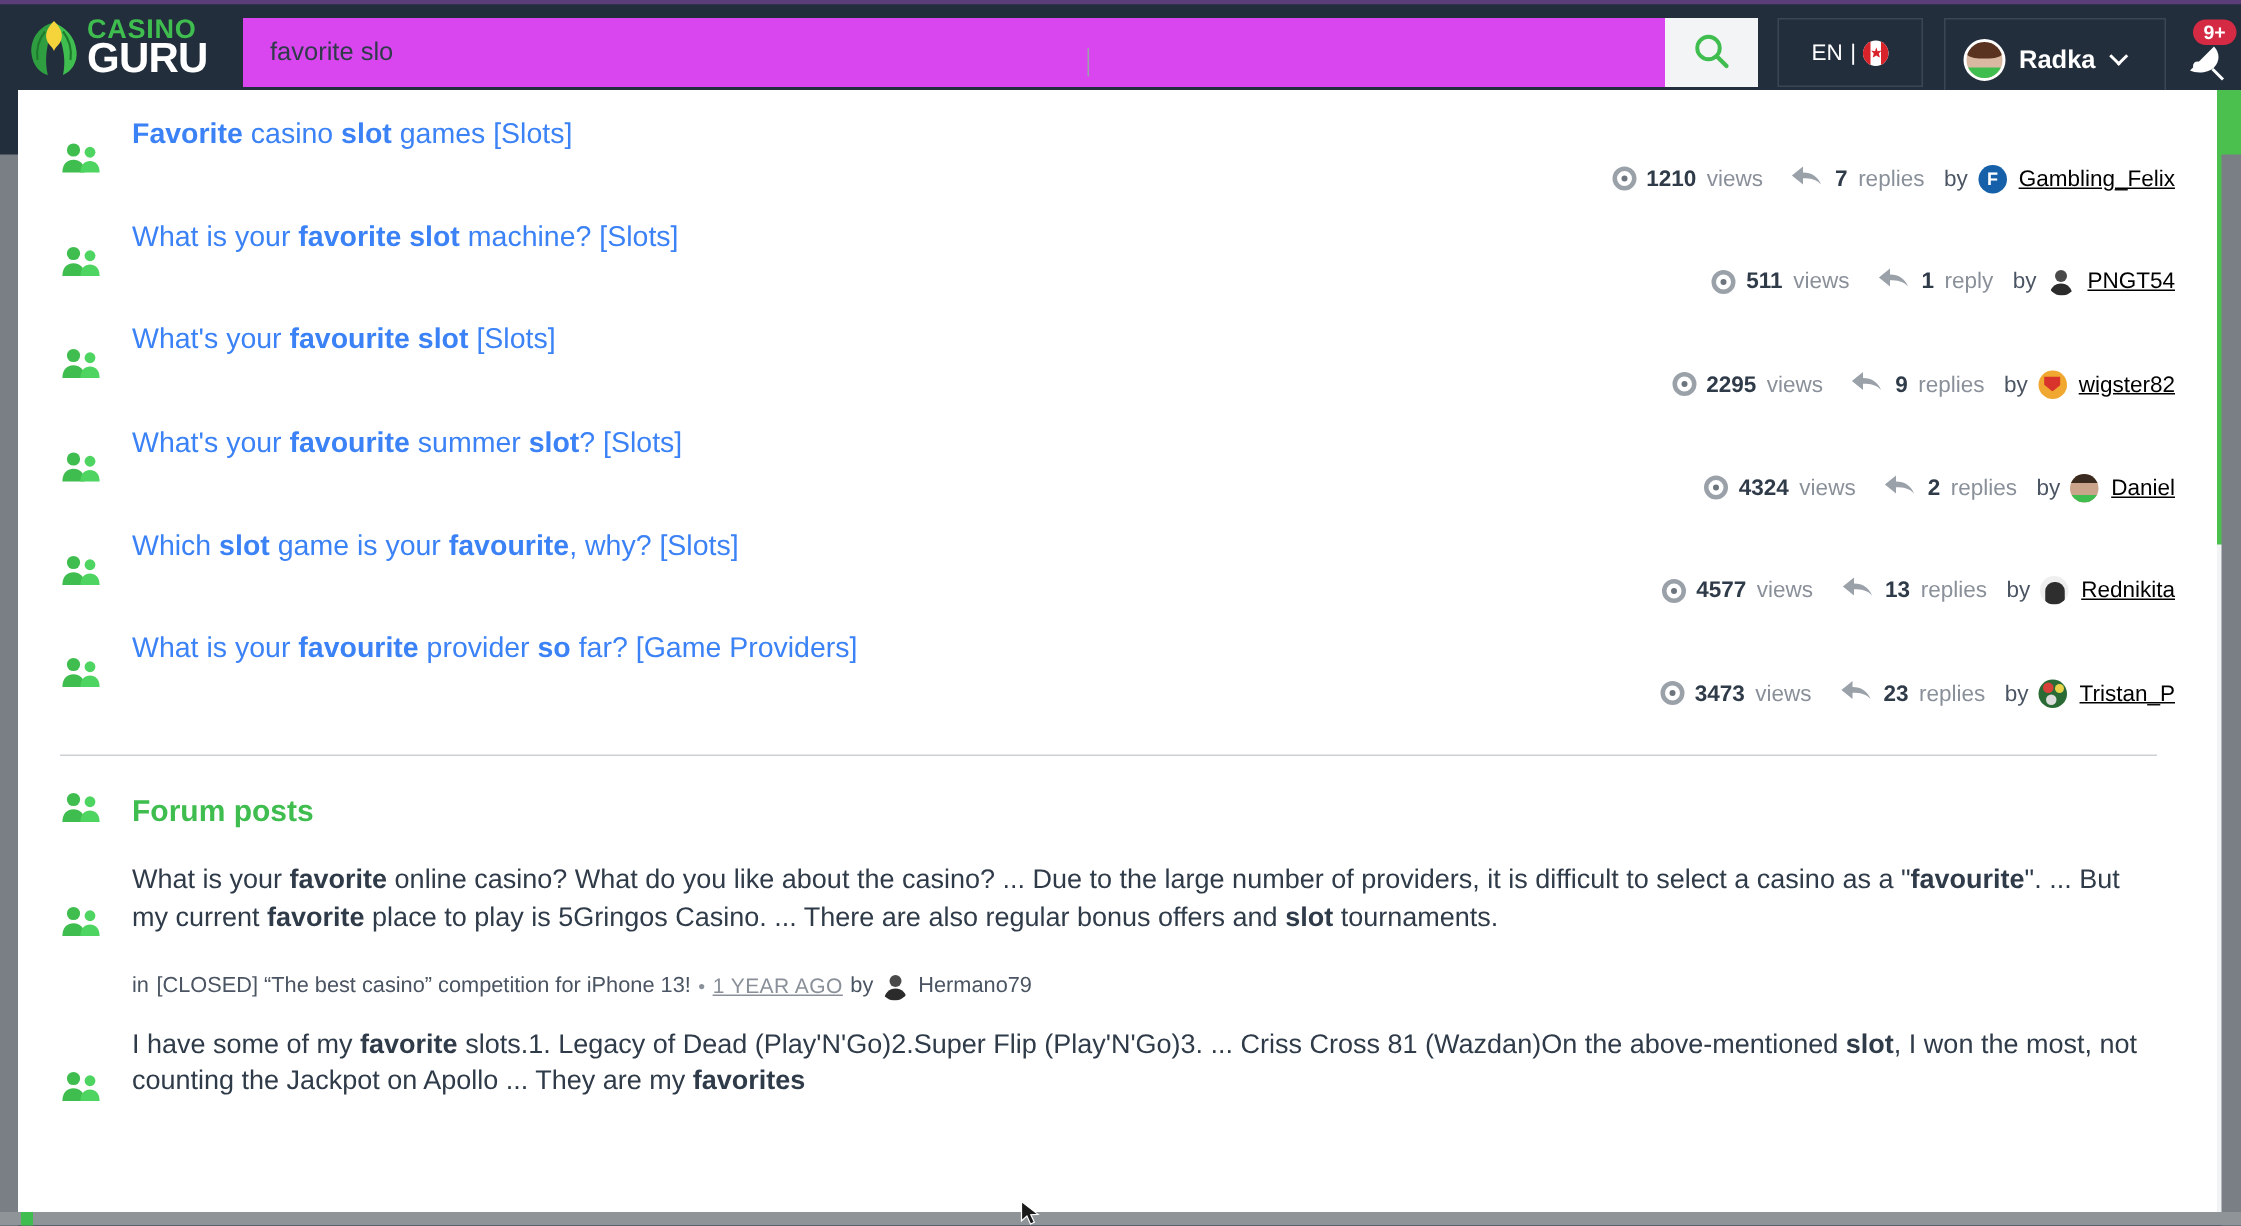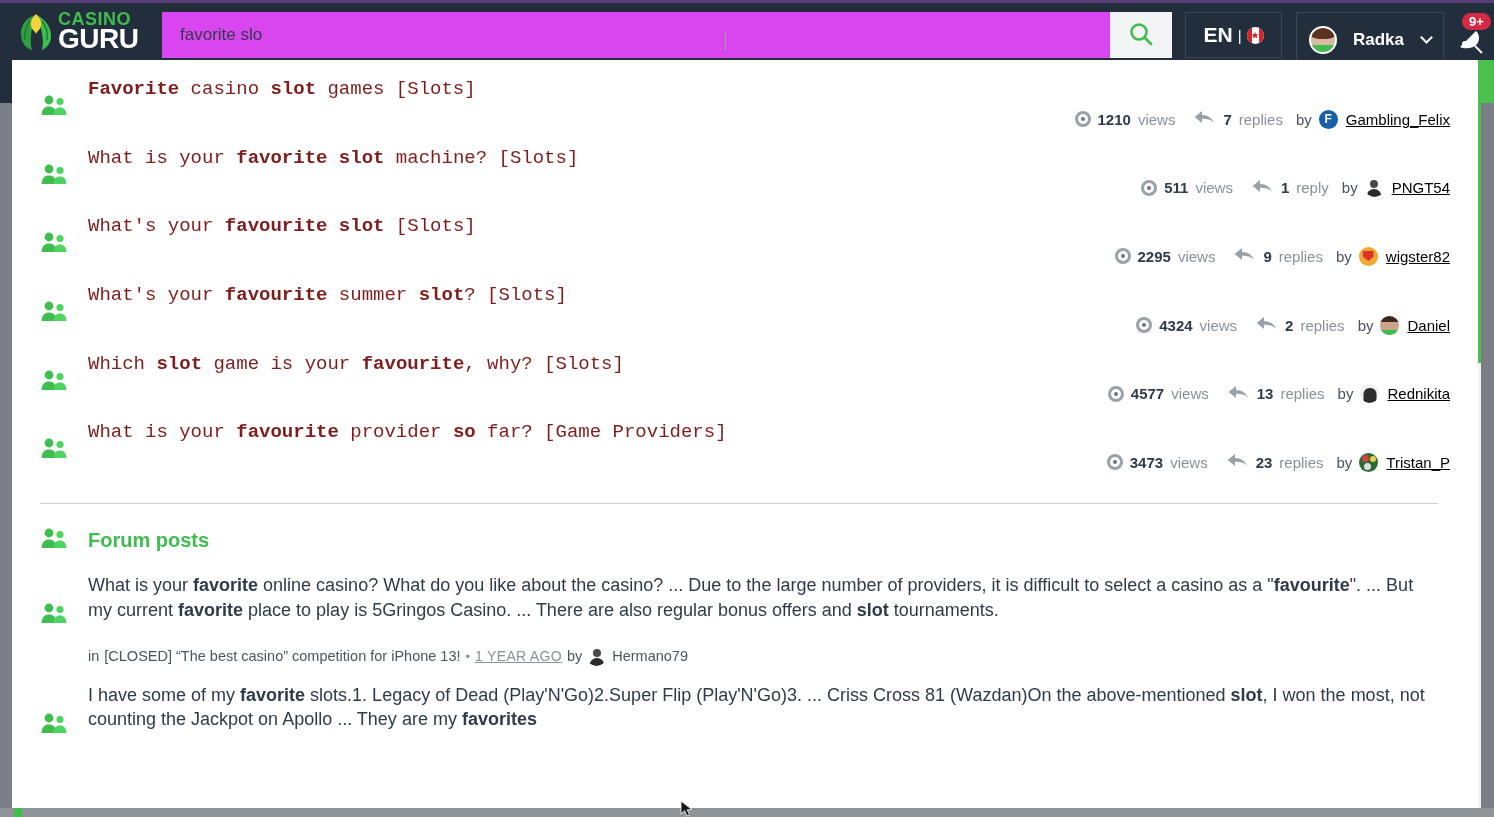"EN" .lang-code { font-size: 21px -> 15px; font-weight: bold -> normal }
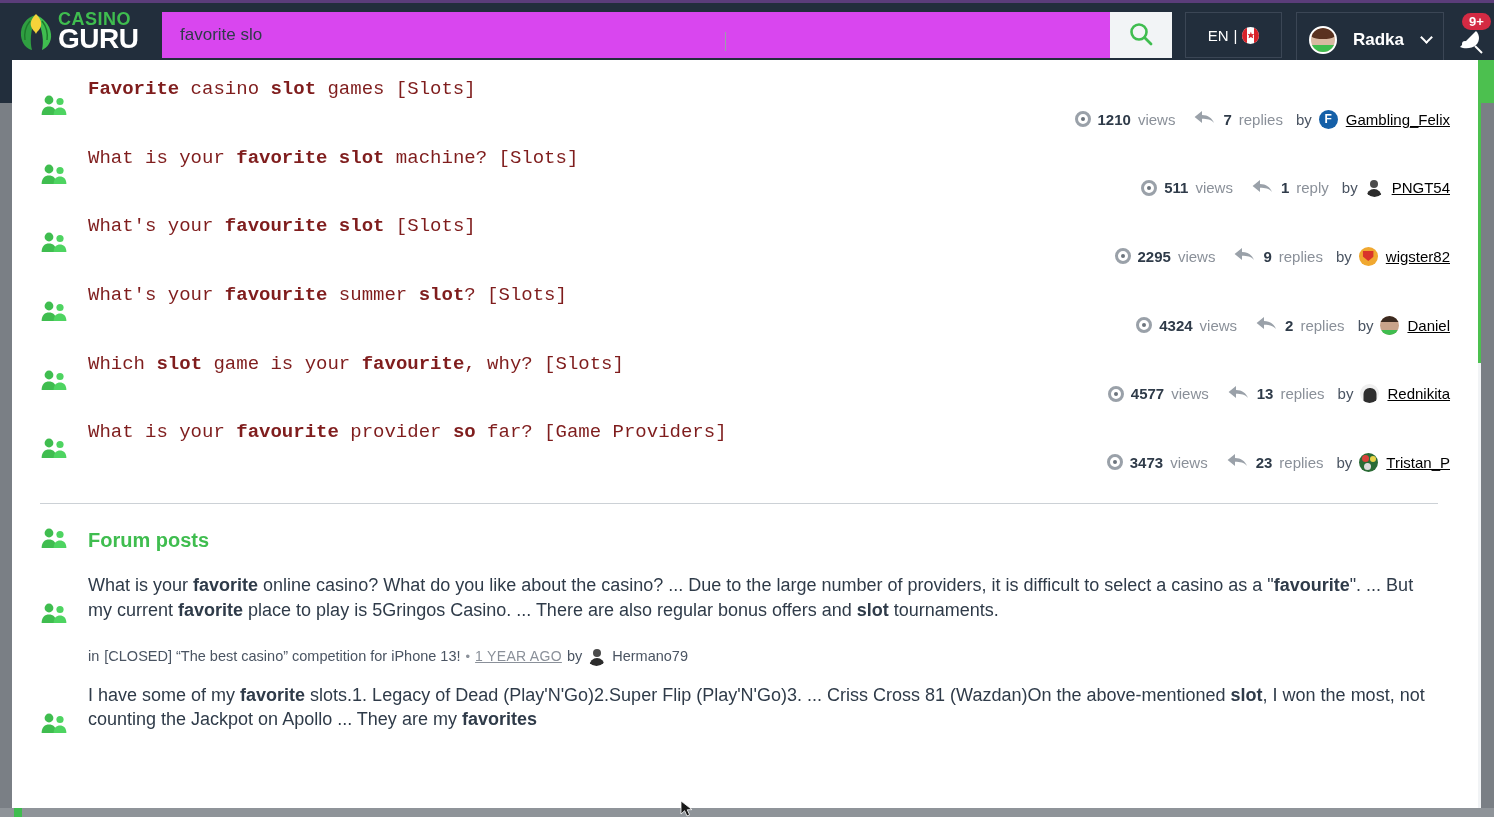"Radka" .user-btn { justify-content: space-between -> none }
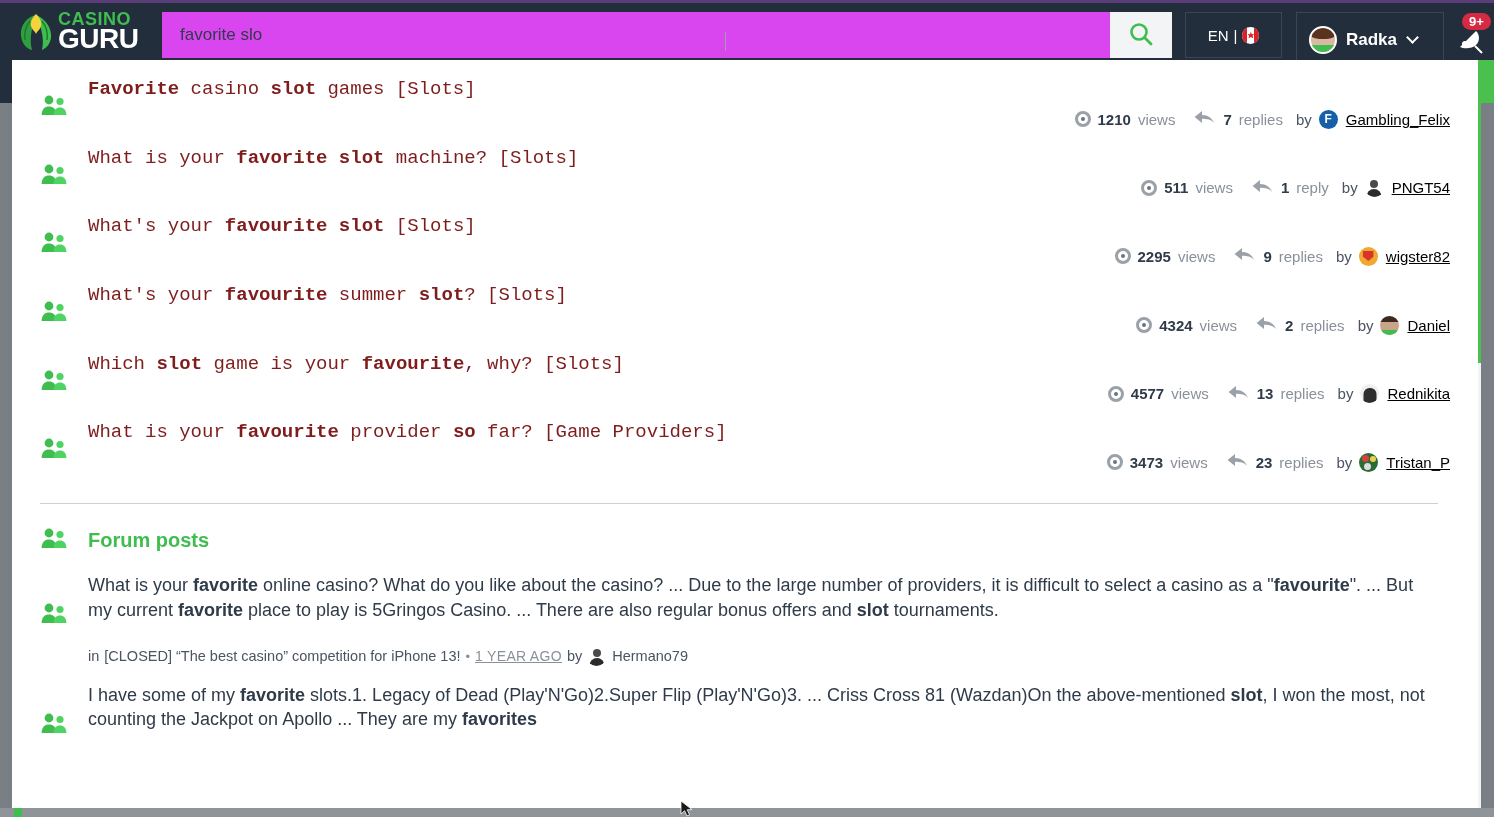"Favorite casino slot games [Slots]" .thread-title { color: #7f1d1d -> #3b82f6; font-family: Liberation Mono, monospace -> Liberation Sans, sans-serif }
